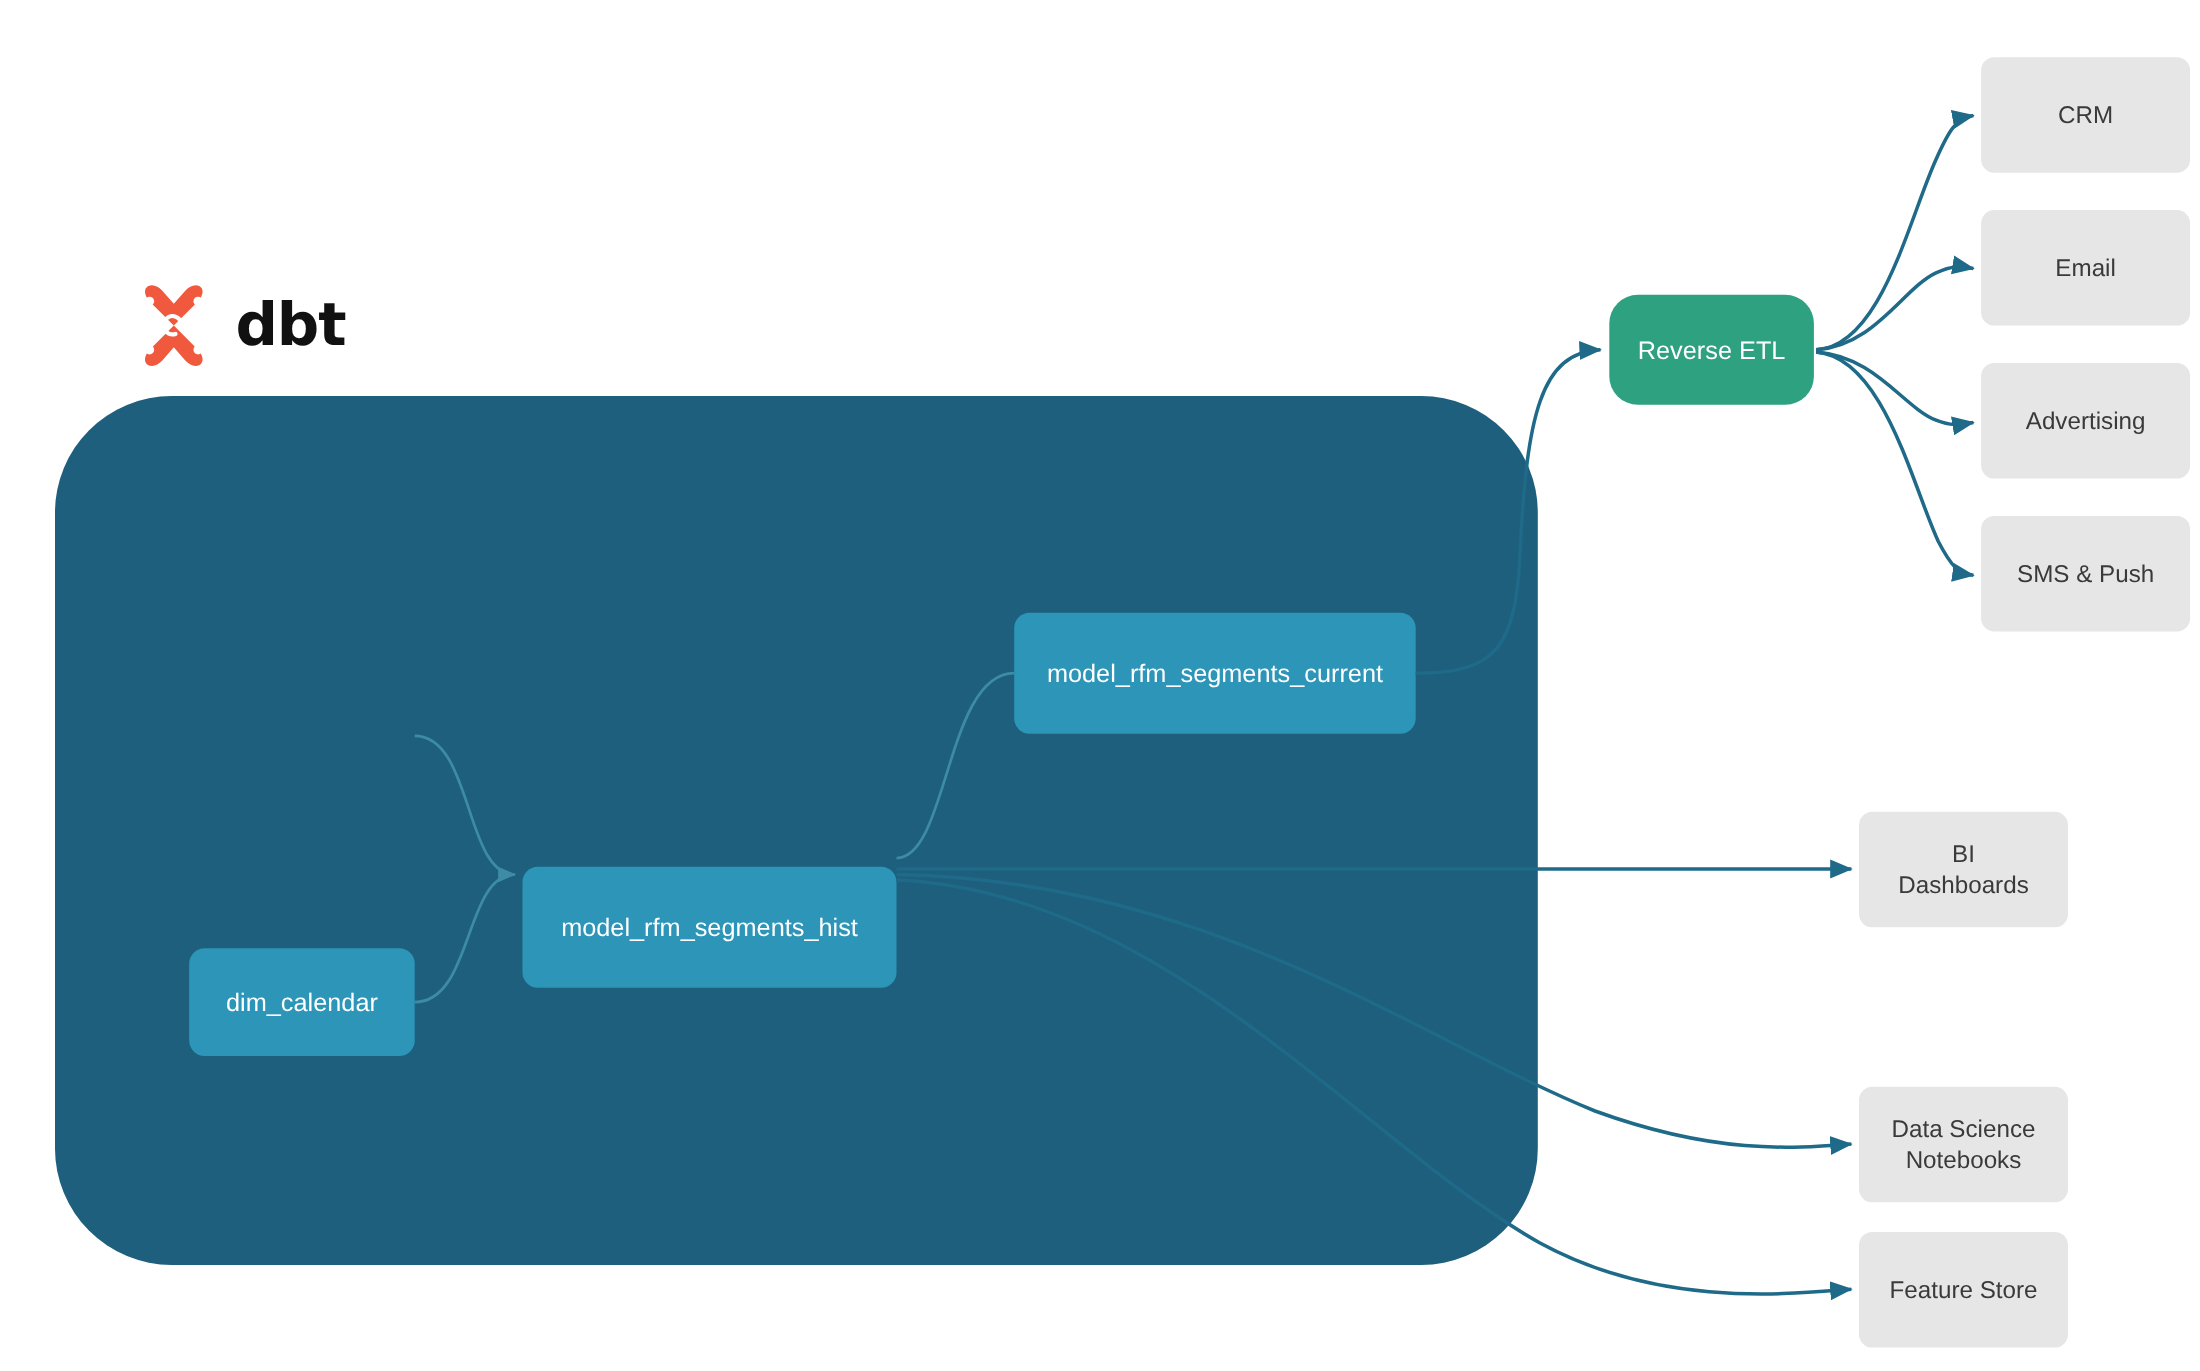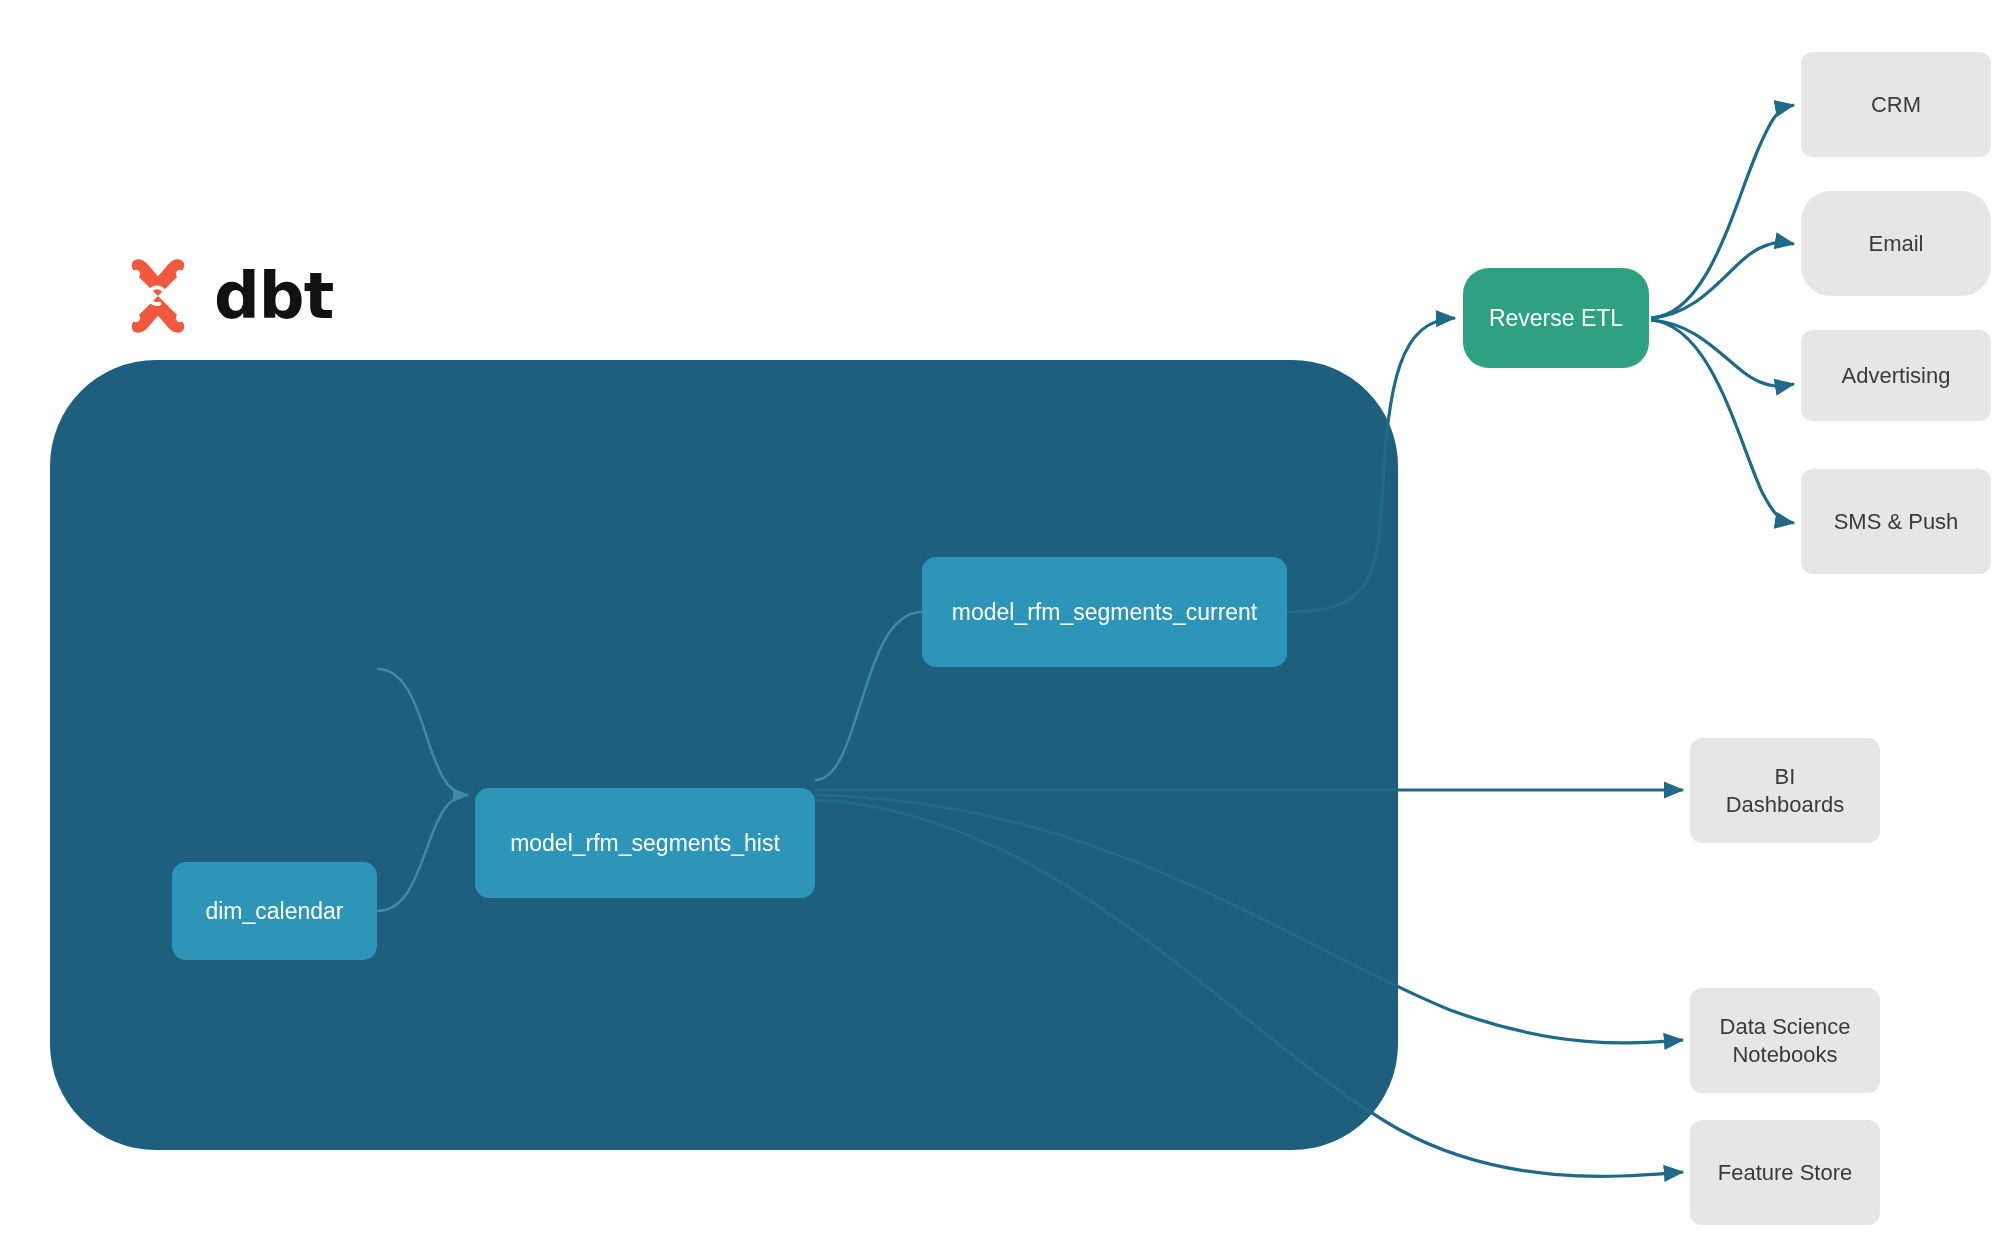"Email" #dest-email { border-radius: 30px -> none }
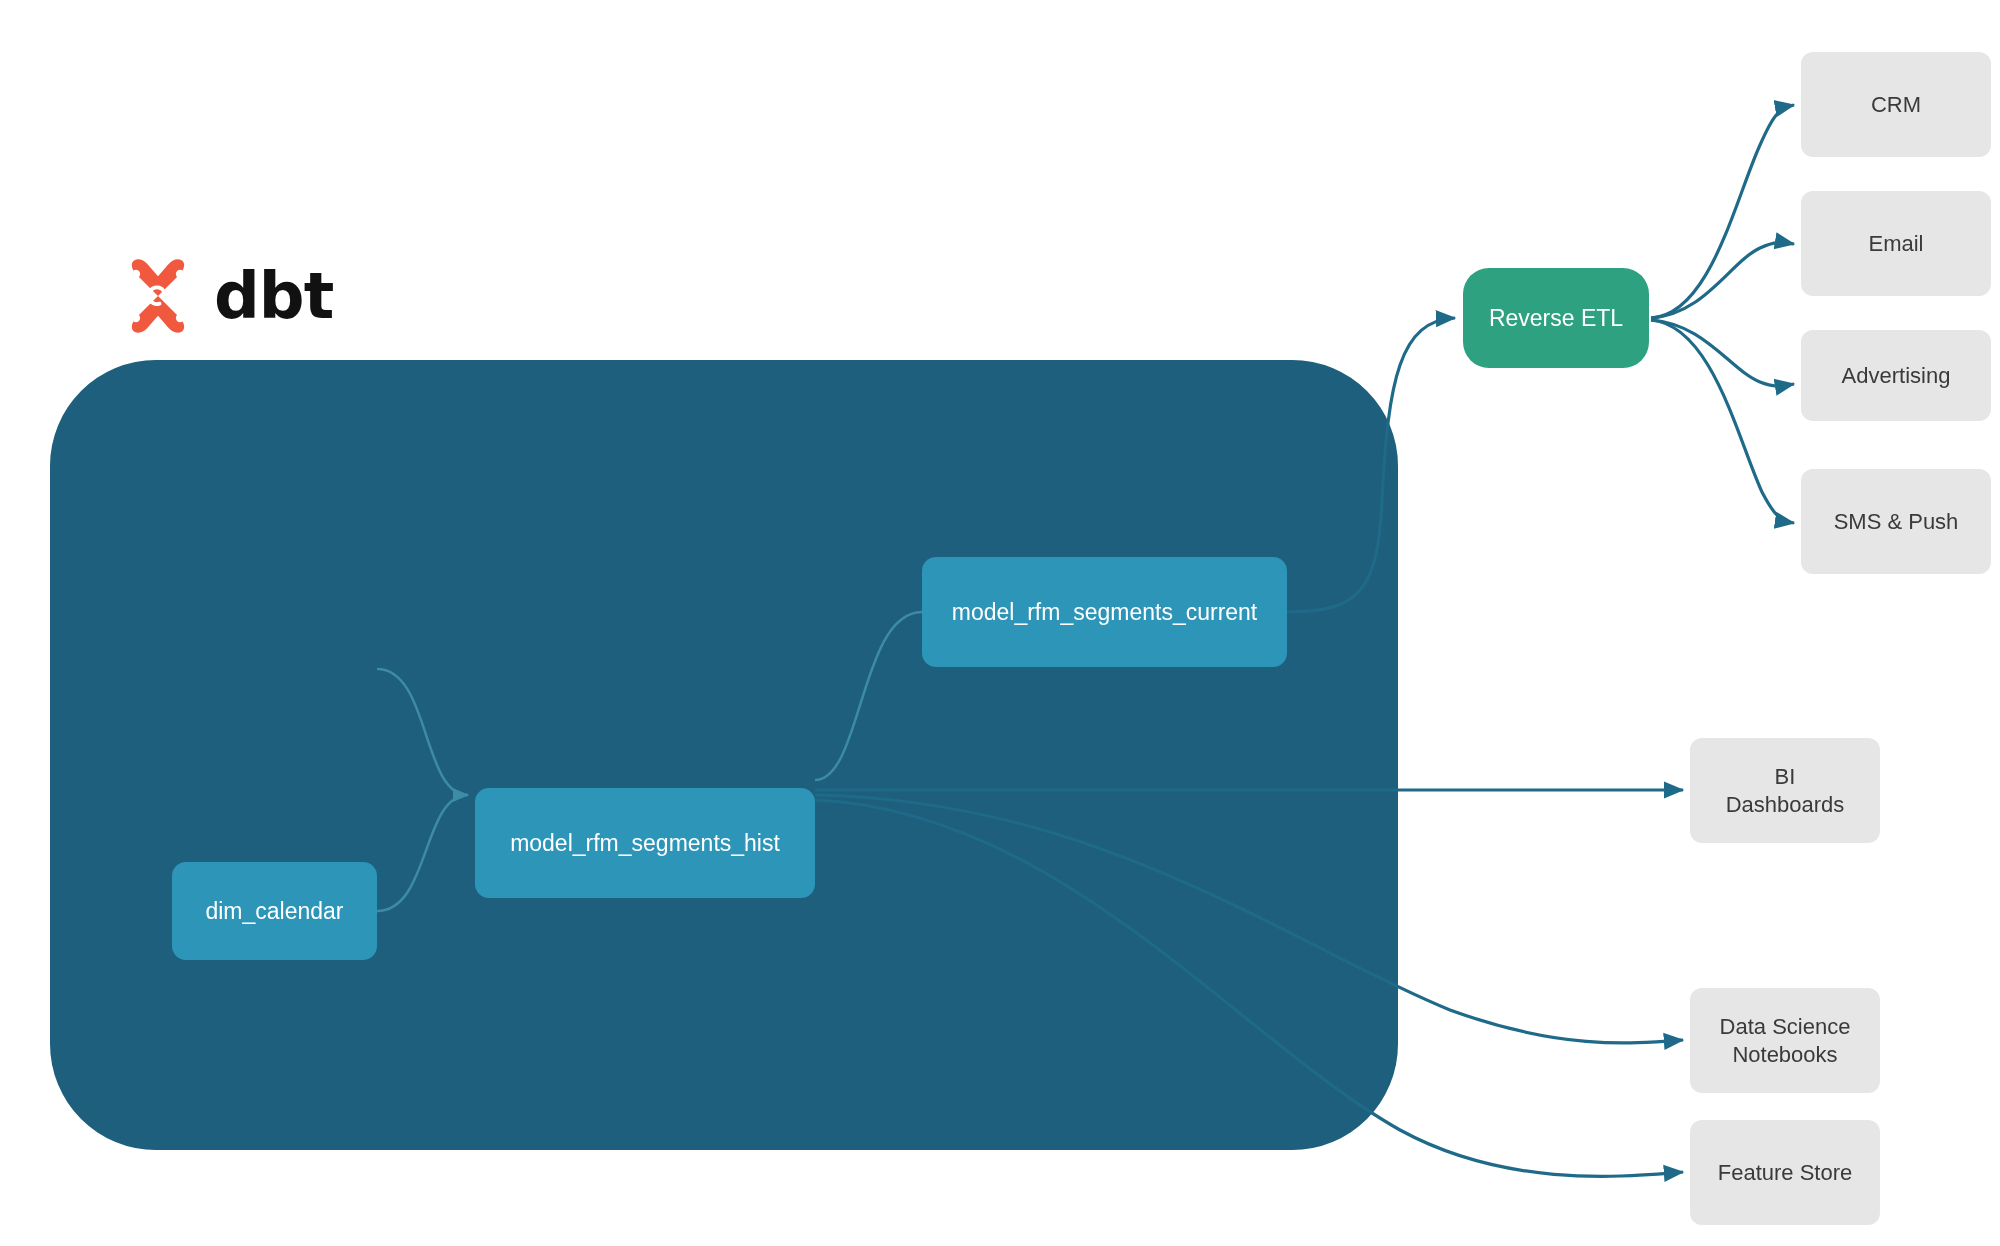"dbt" #dbt-wordmark { font-size: 64px -> 54px }
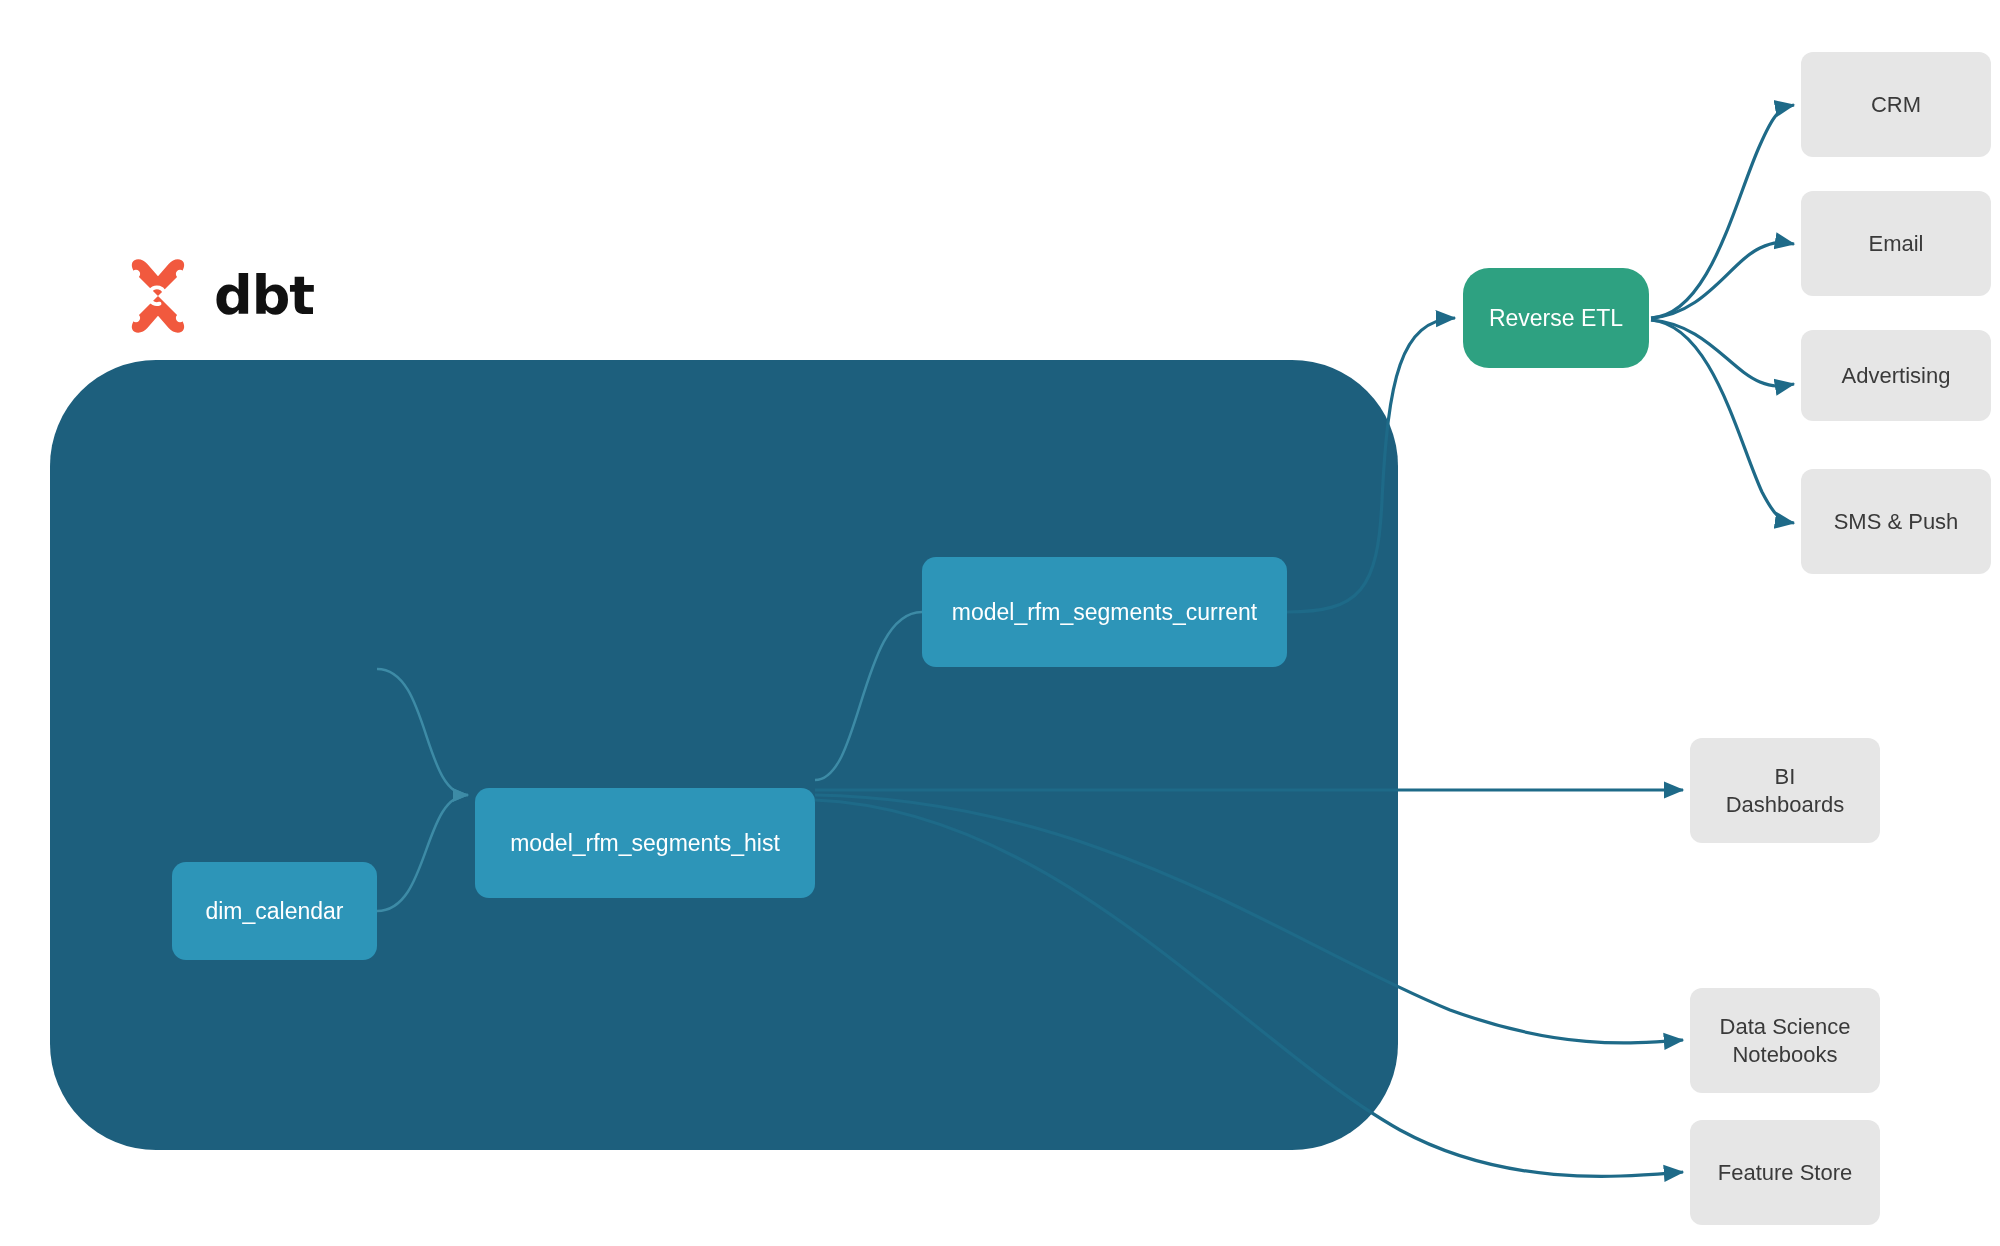"Advertising" #dest-advertising { height: 91px -> 105px }
